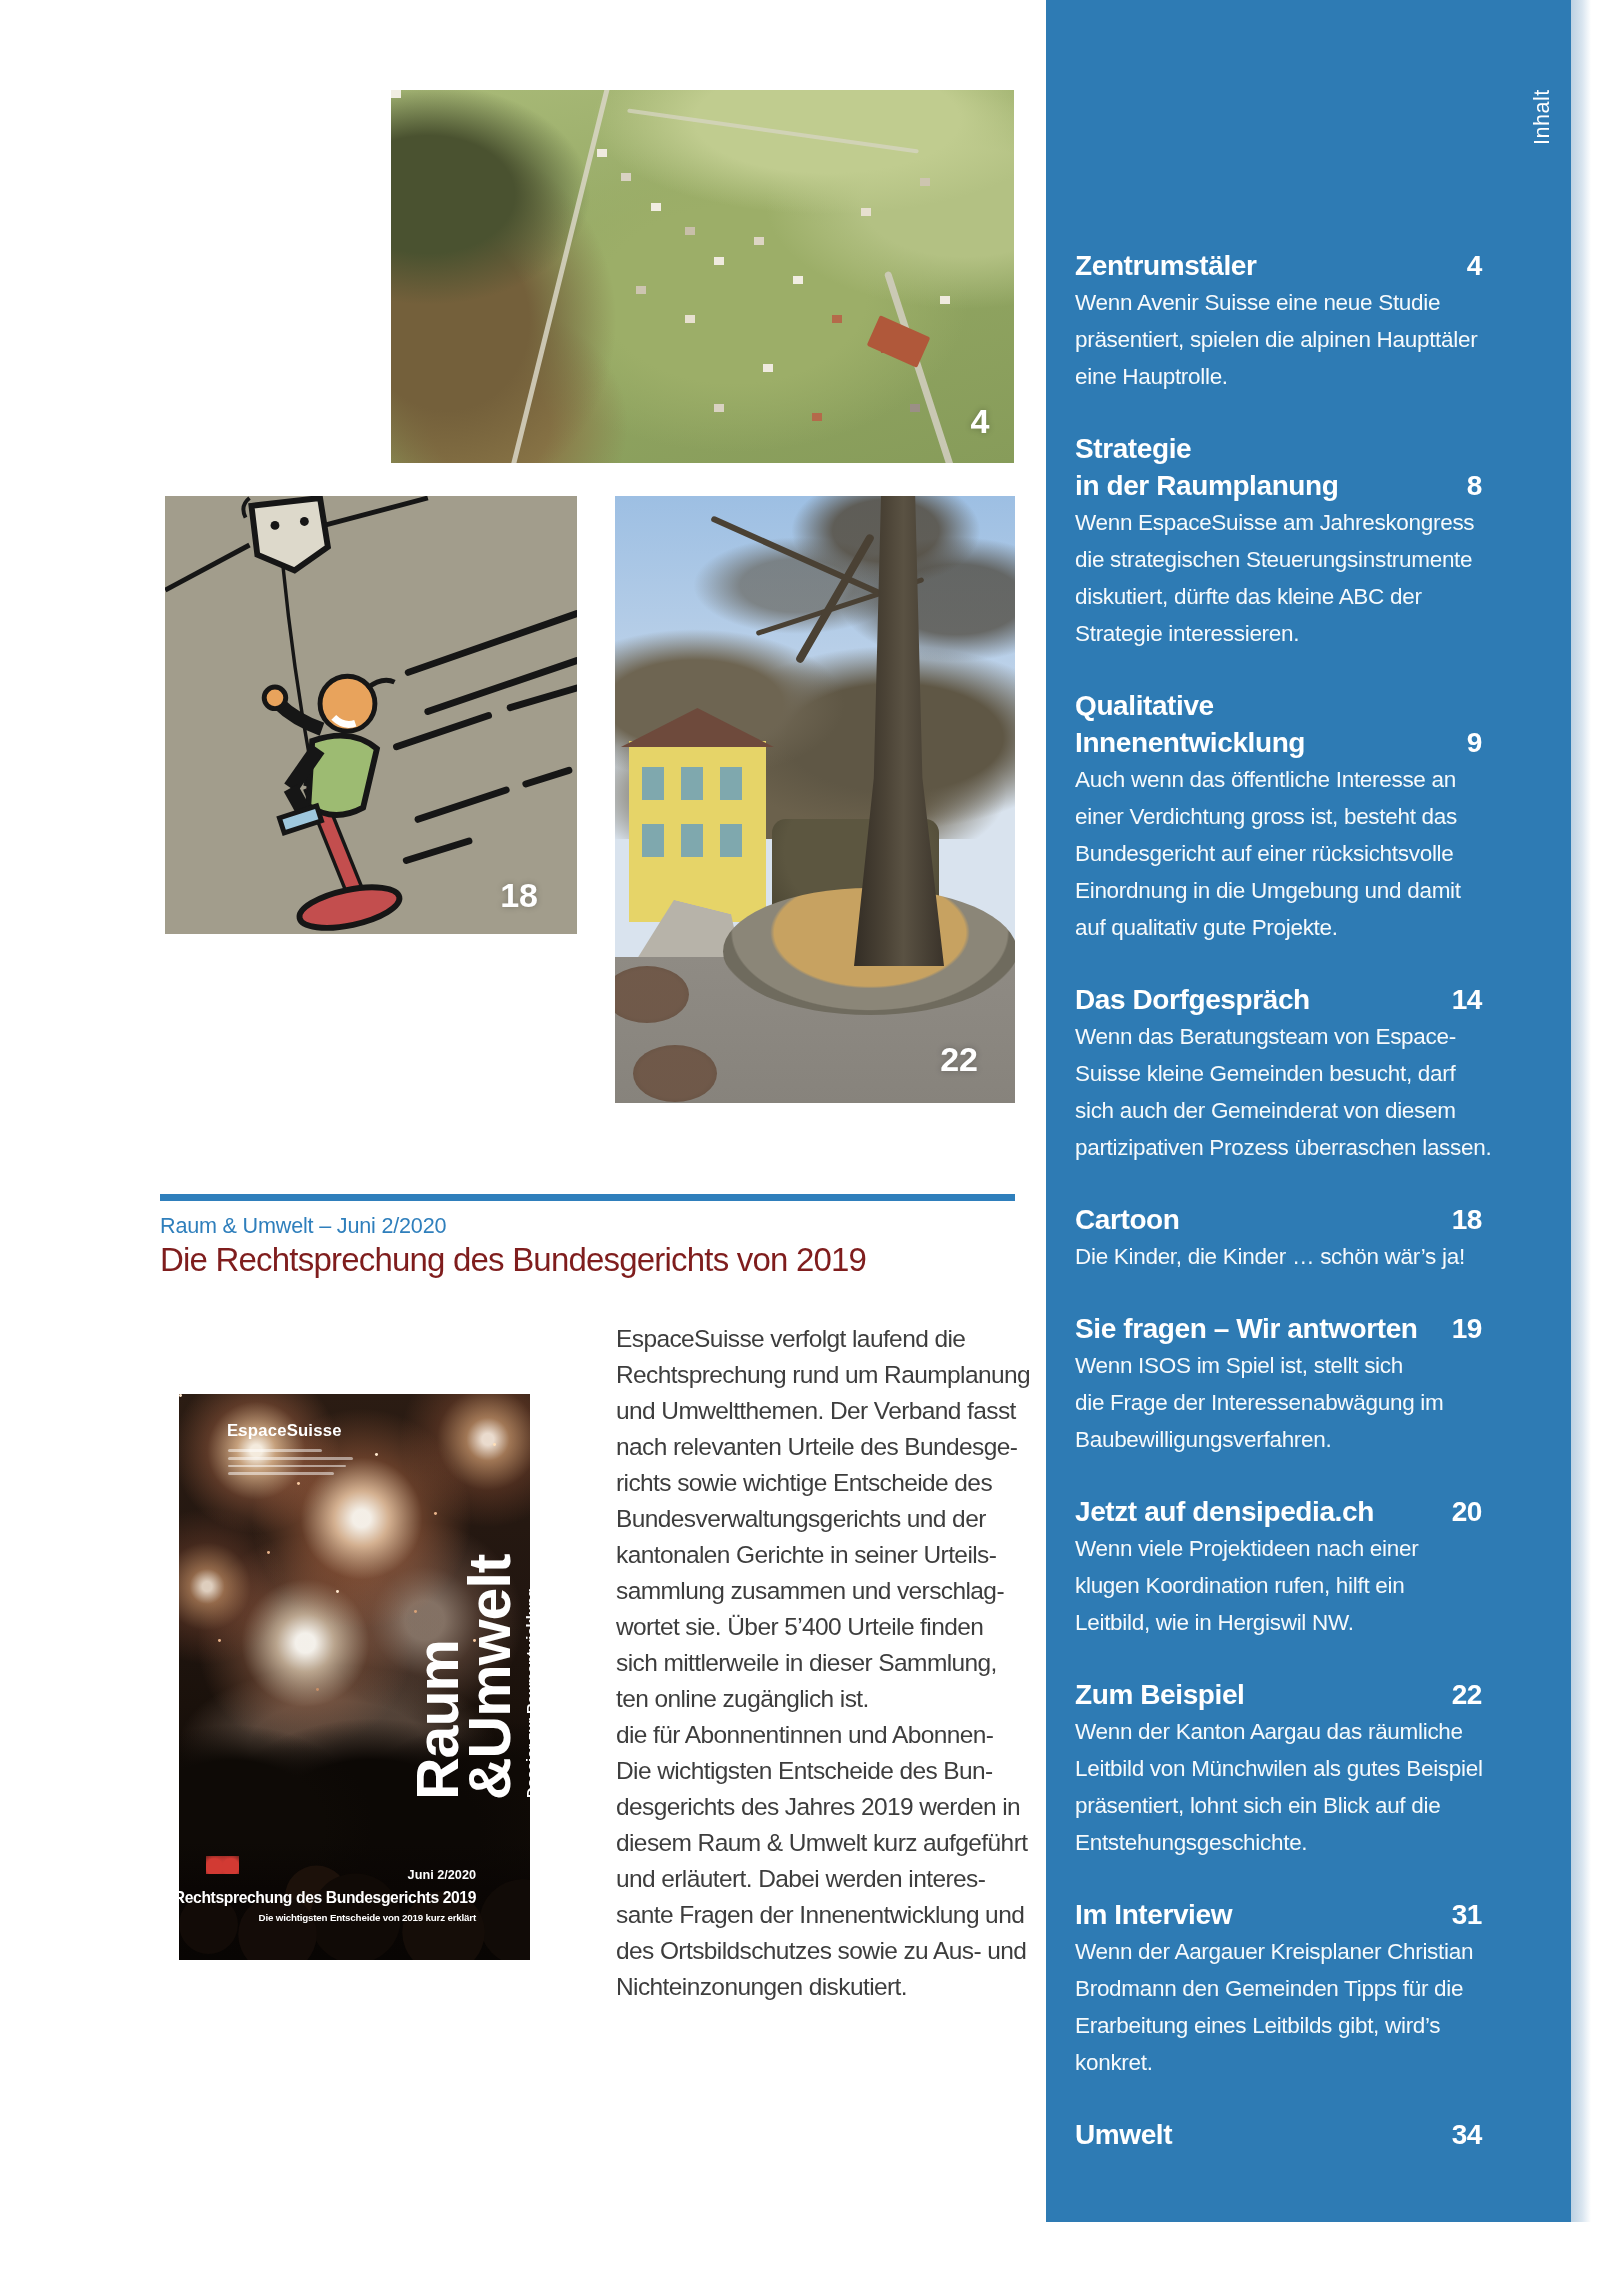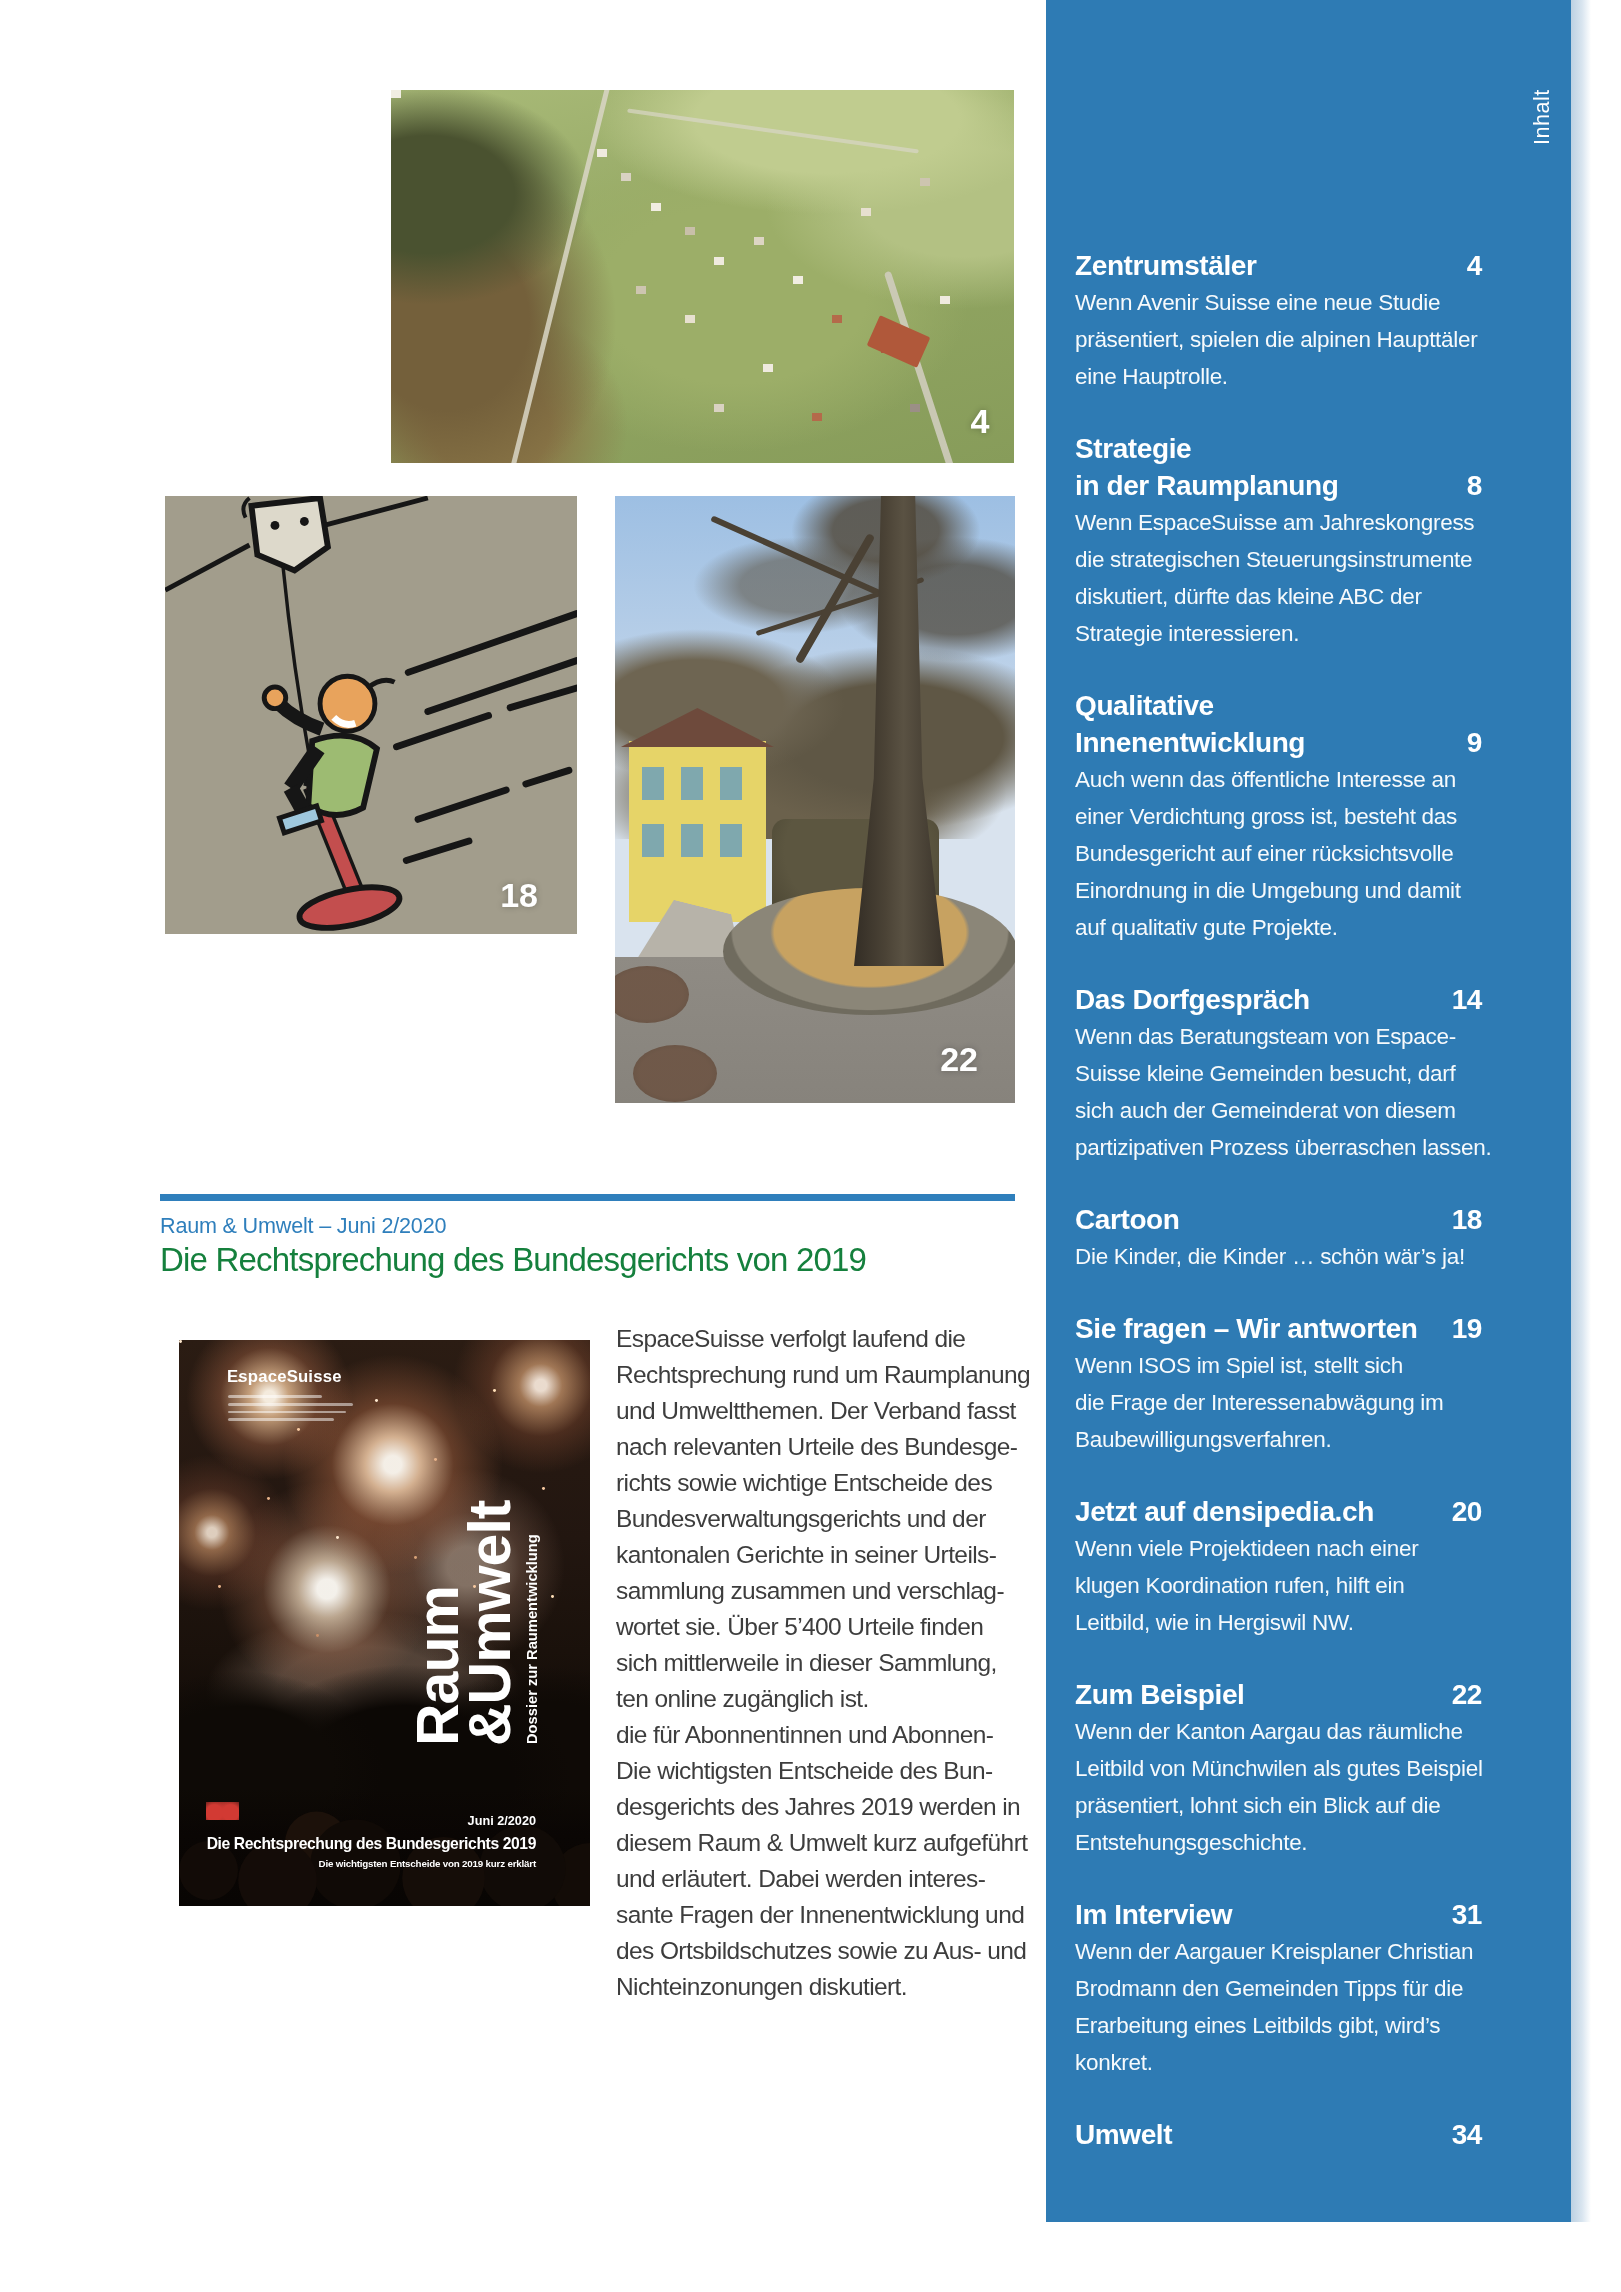"Die Rechtsprechung des Bundesgerichts von 2019" .article-title { color: #15803d -> #7f1d1d }
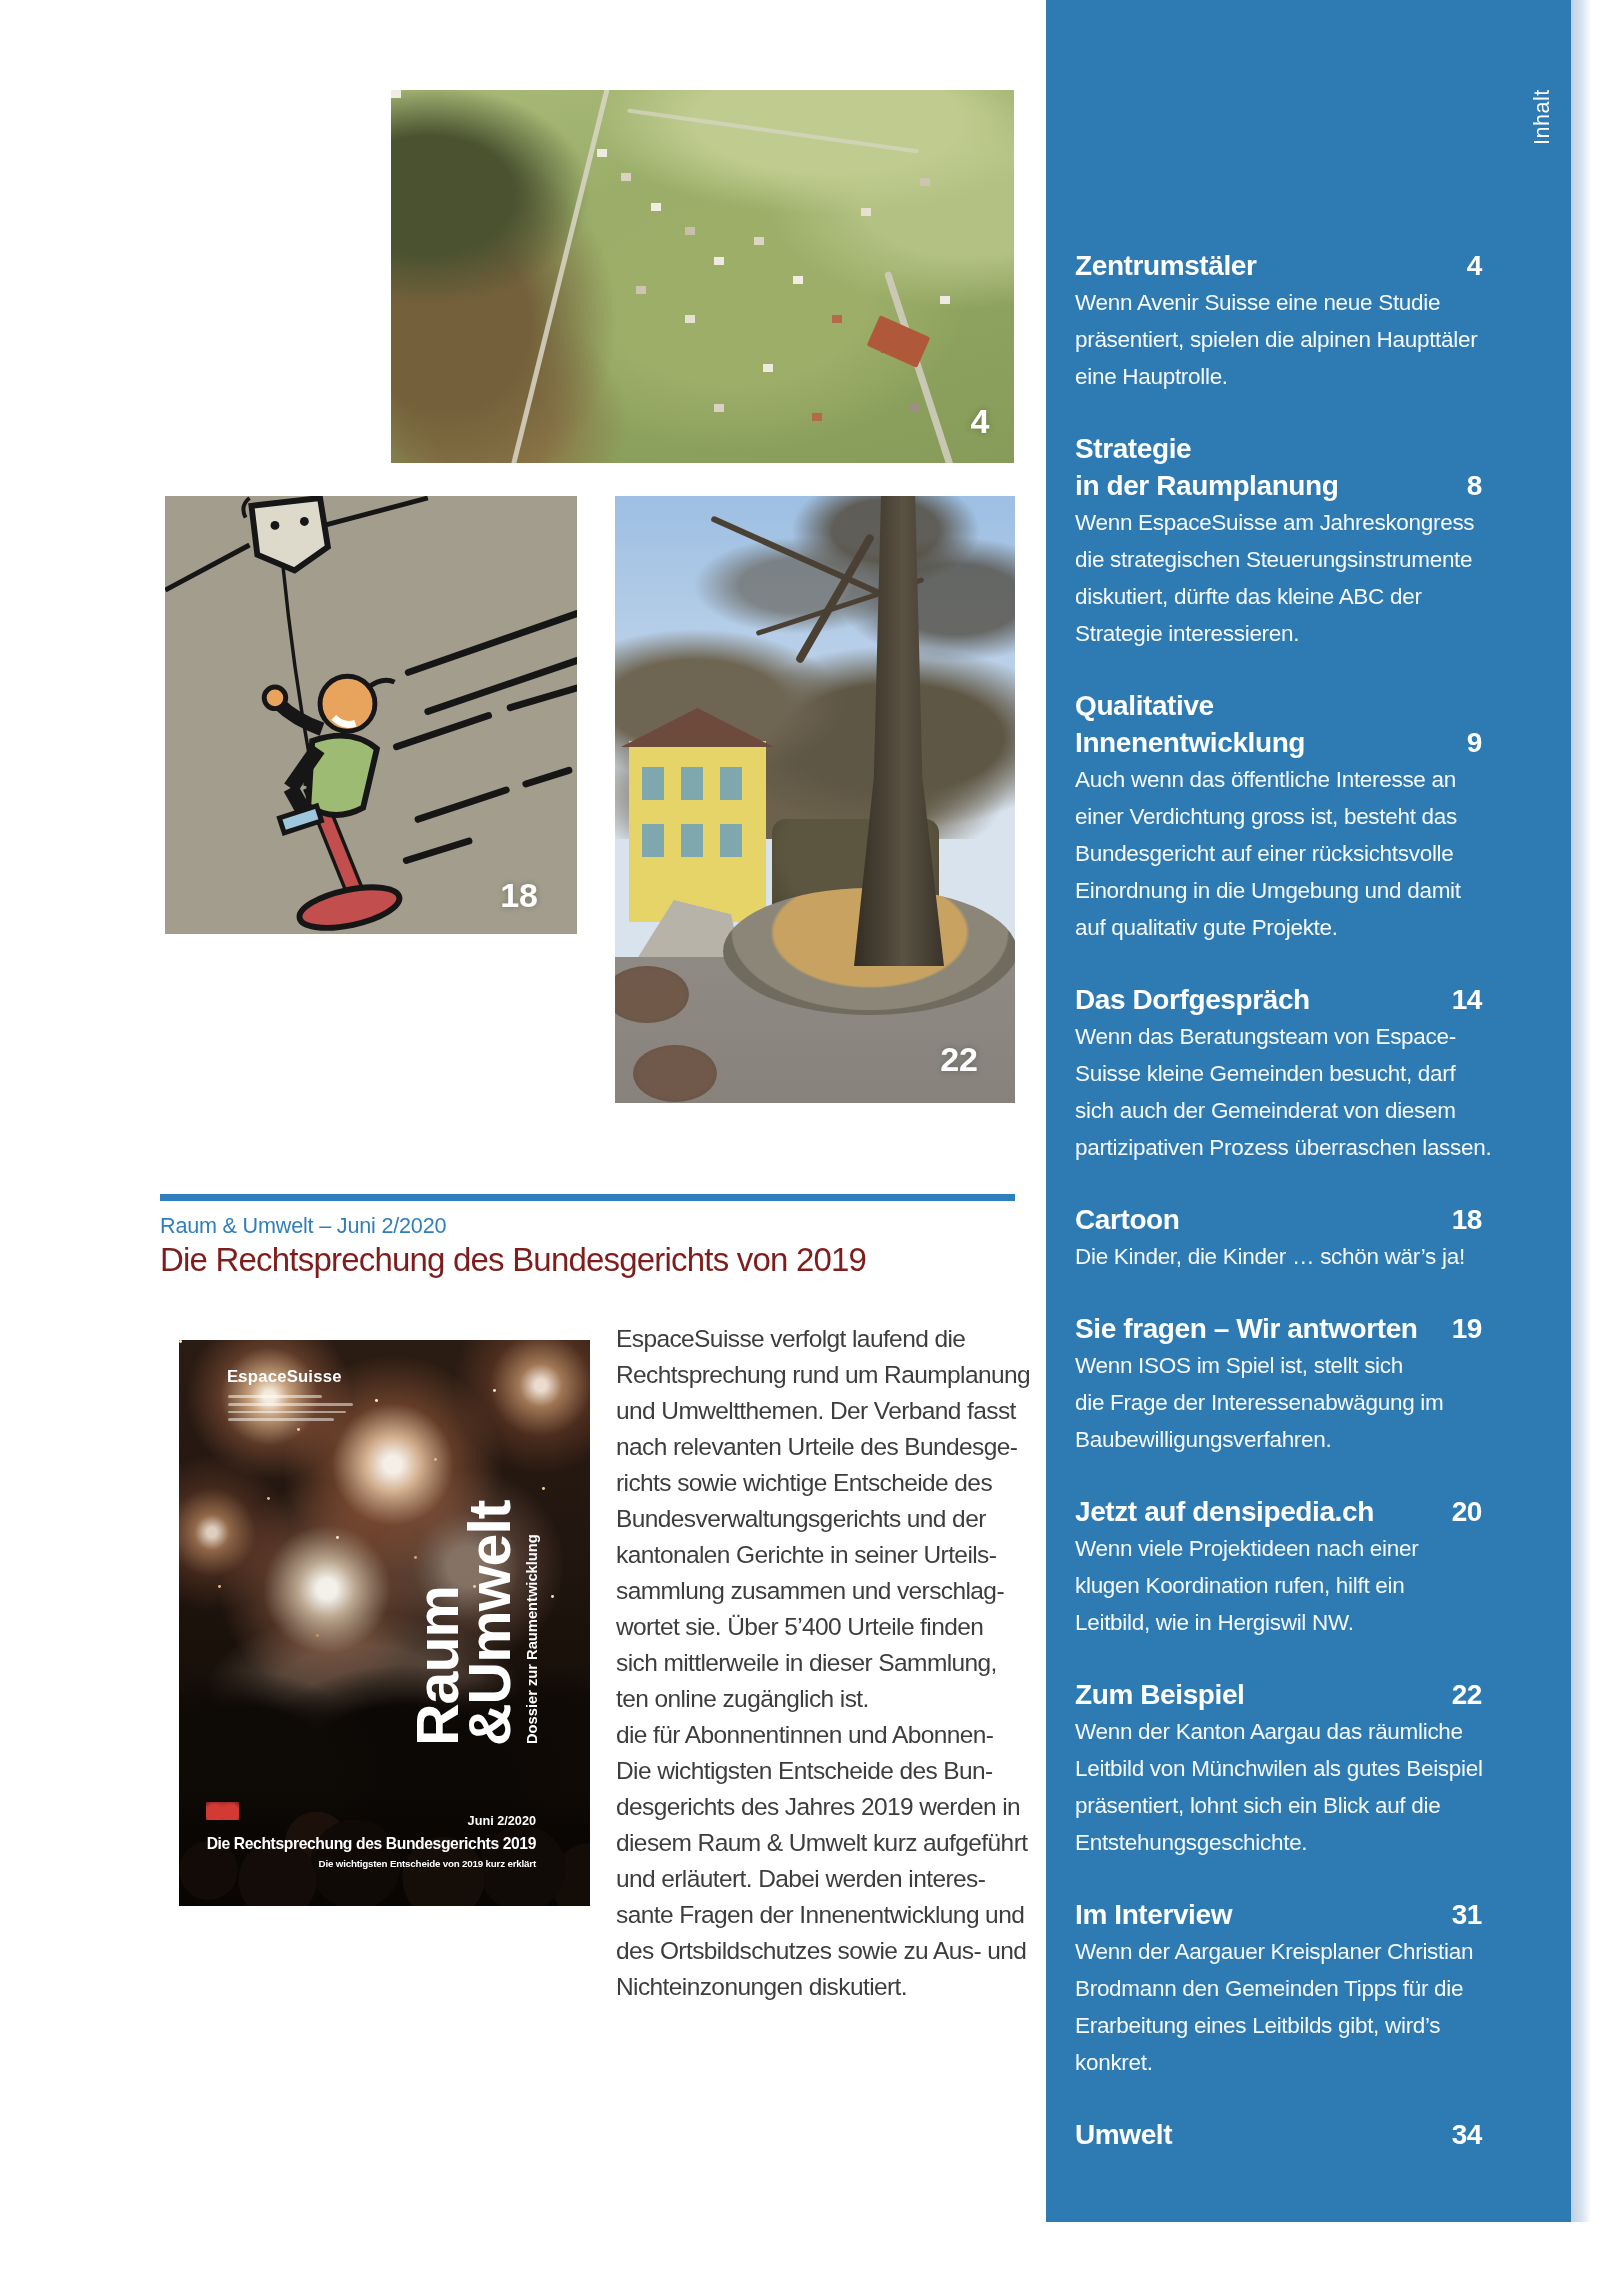"EspaceSuisse" .cover { top: 1340px -> 1394px; width: 411px -> 351px }
